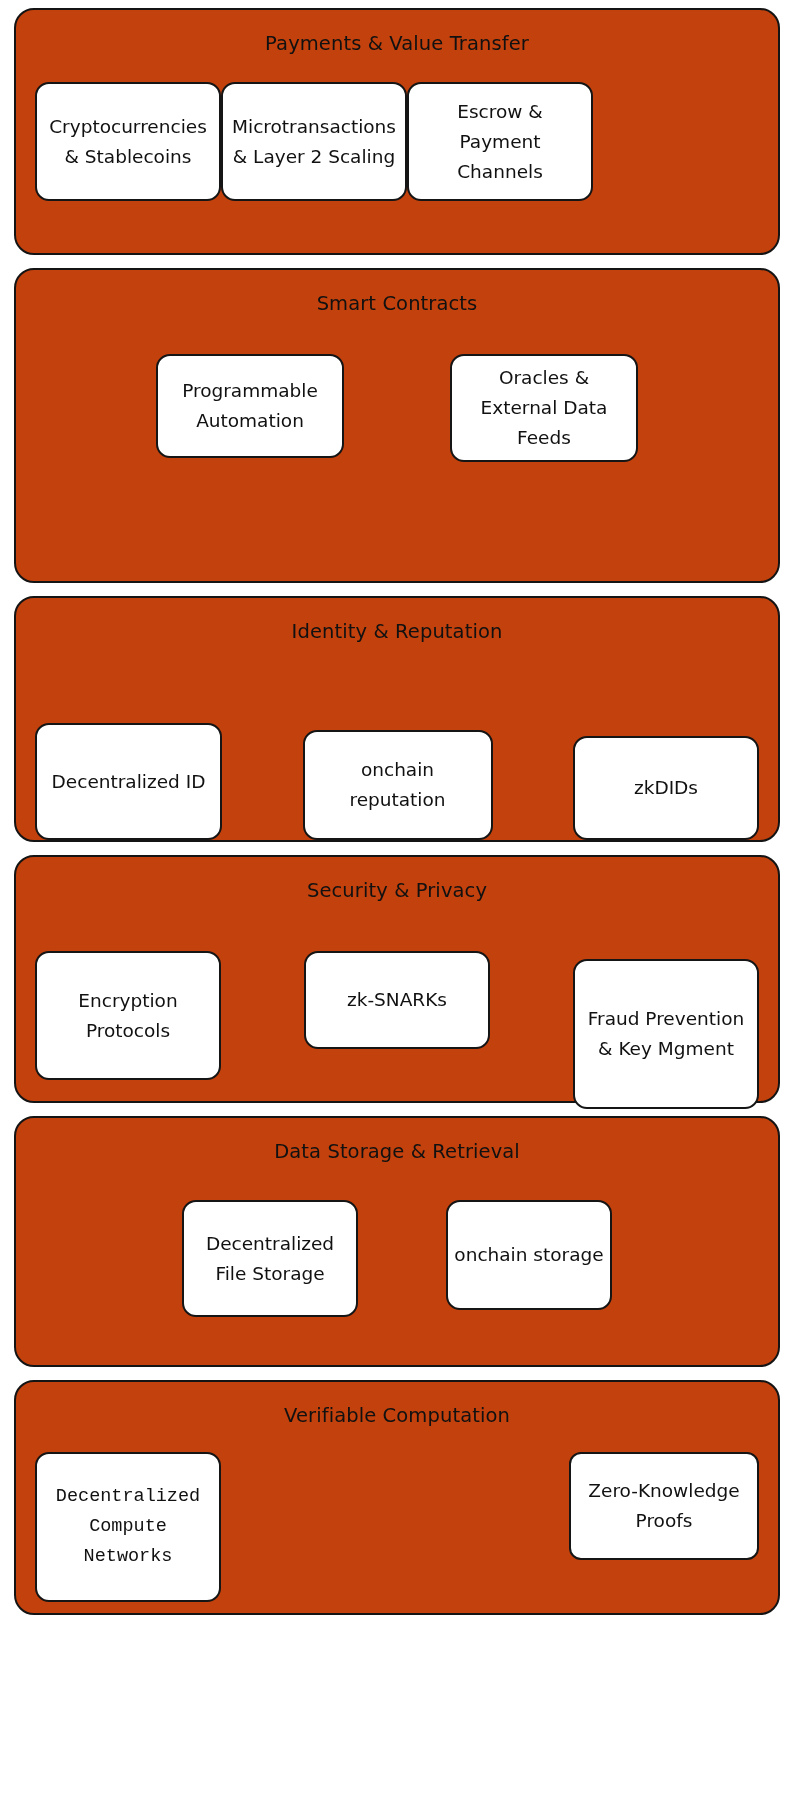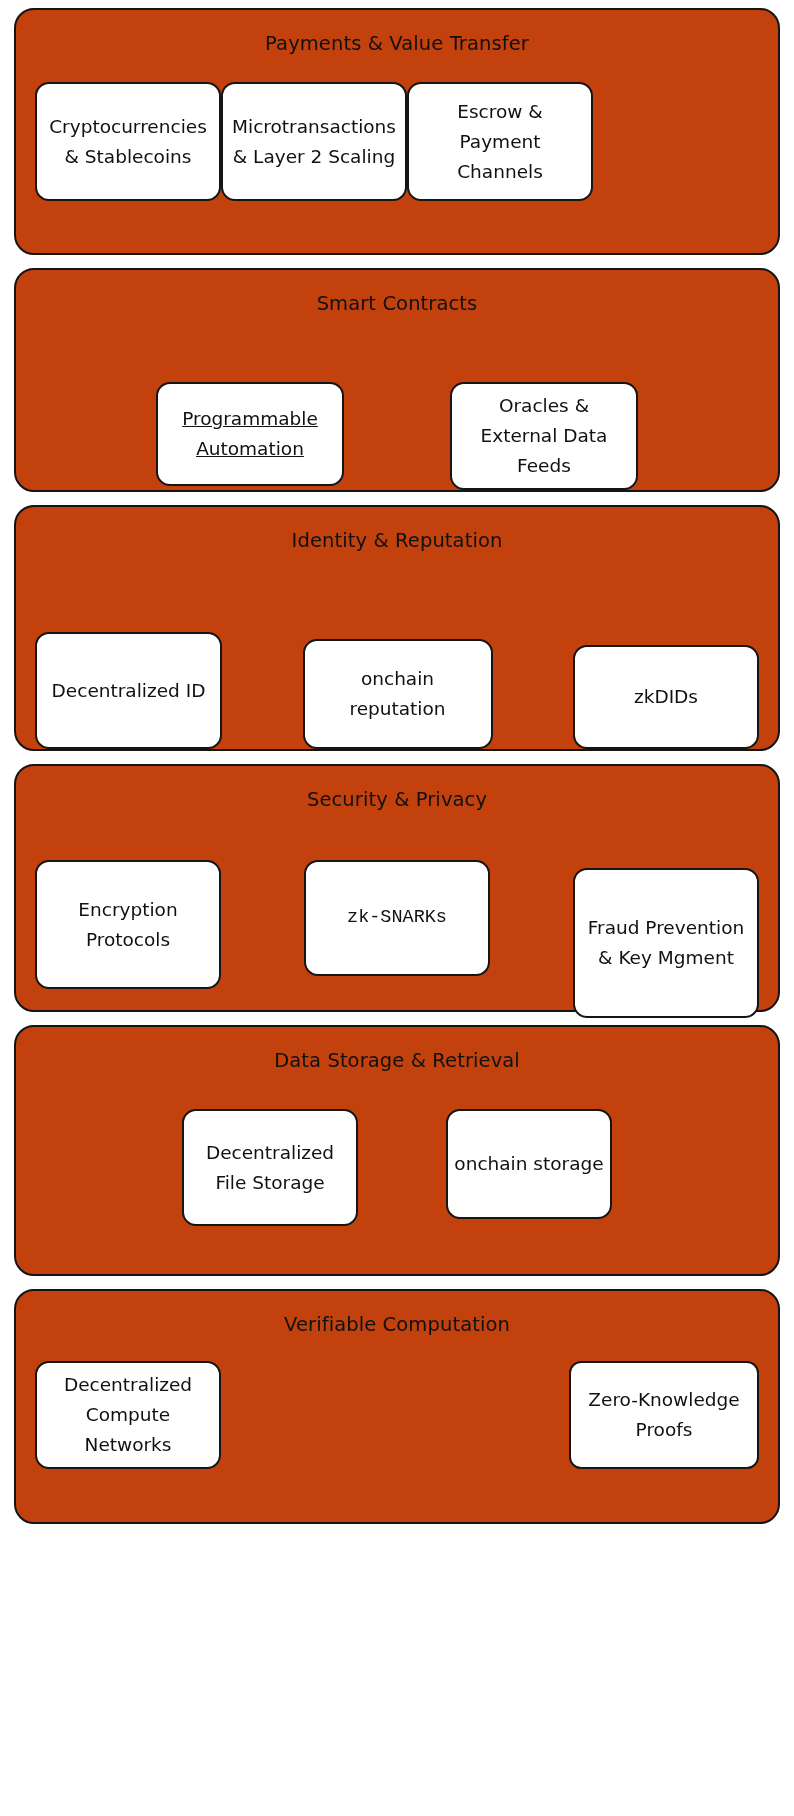"Smart Contracts" .l2 { gap: 28px -> none; height: 224px -> 315px }
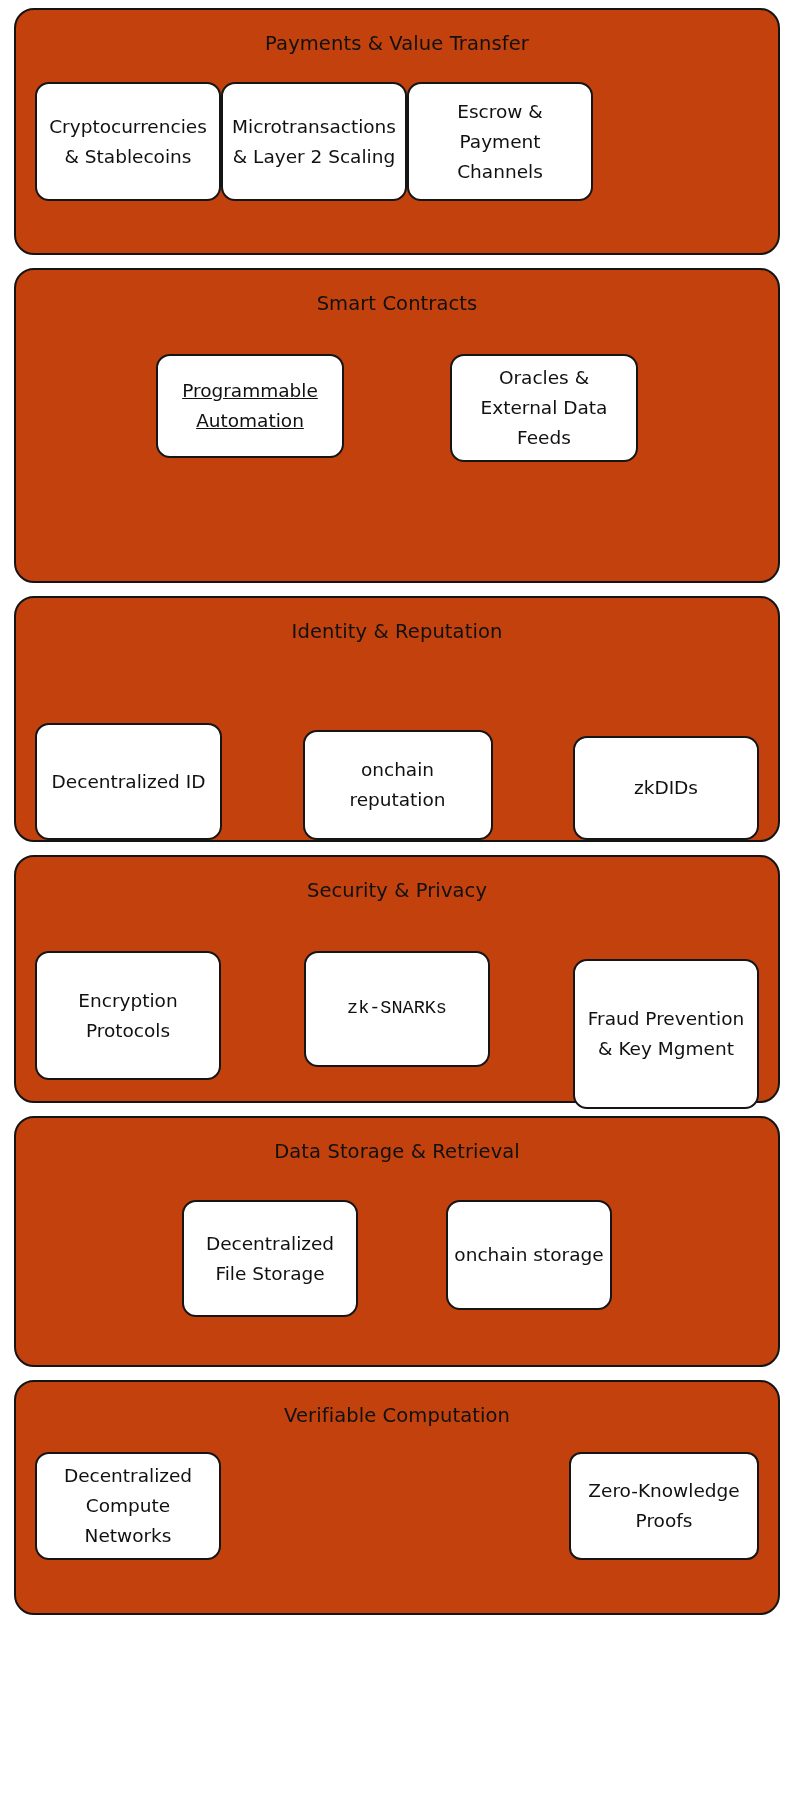"Programmable Automation" .l2 .c1 { text-decoration: underline -> none }
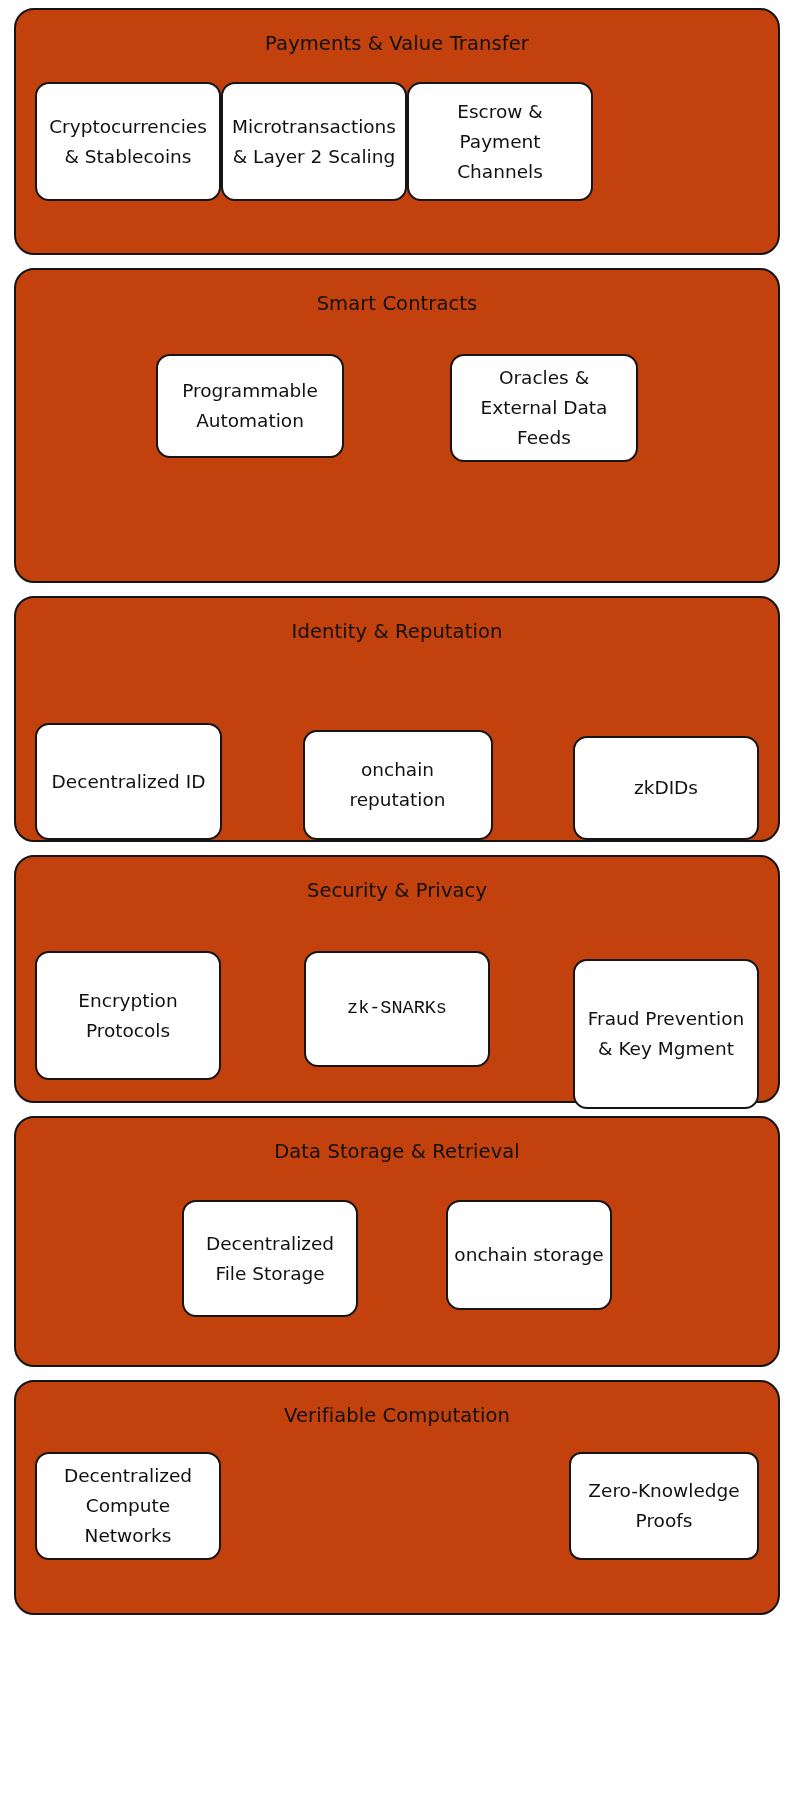"zk-SNARKs" .l4 .c2 { font-family: Liberation Mono, monospace -> none; height: 116px -> 98px }
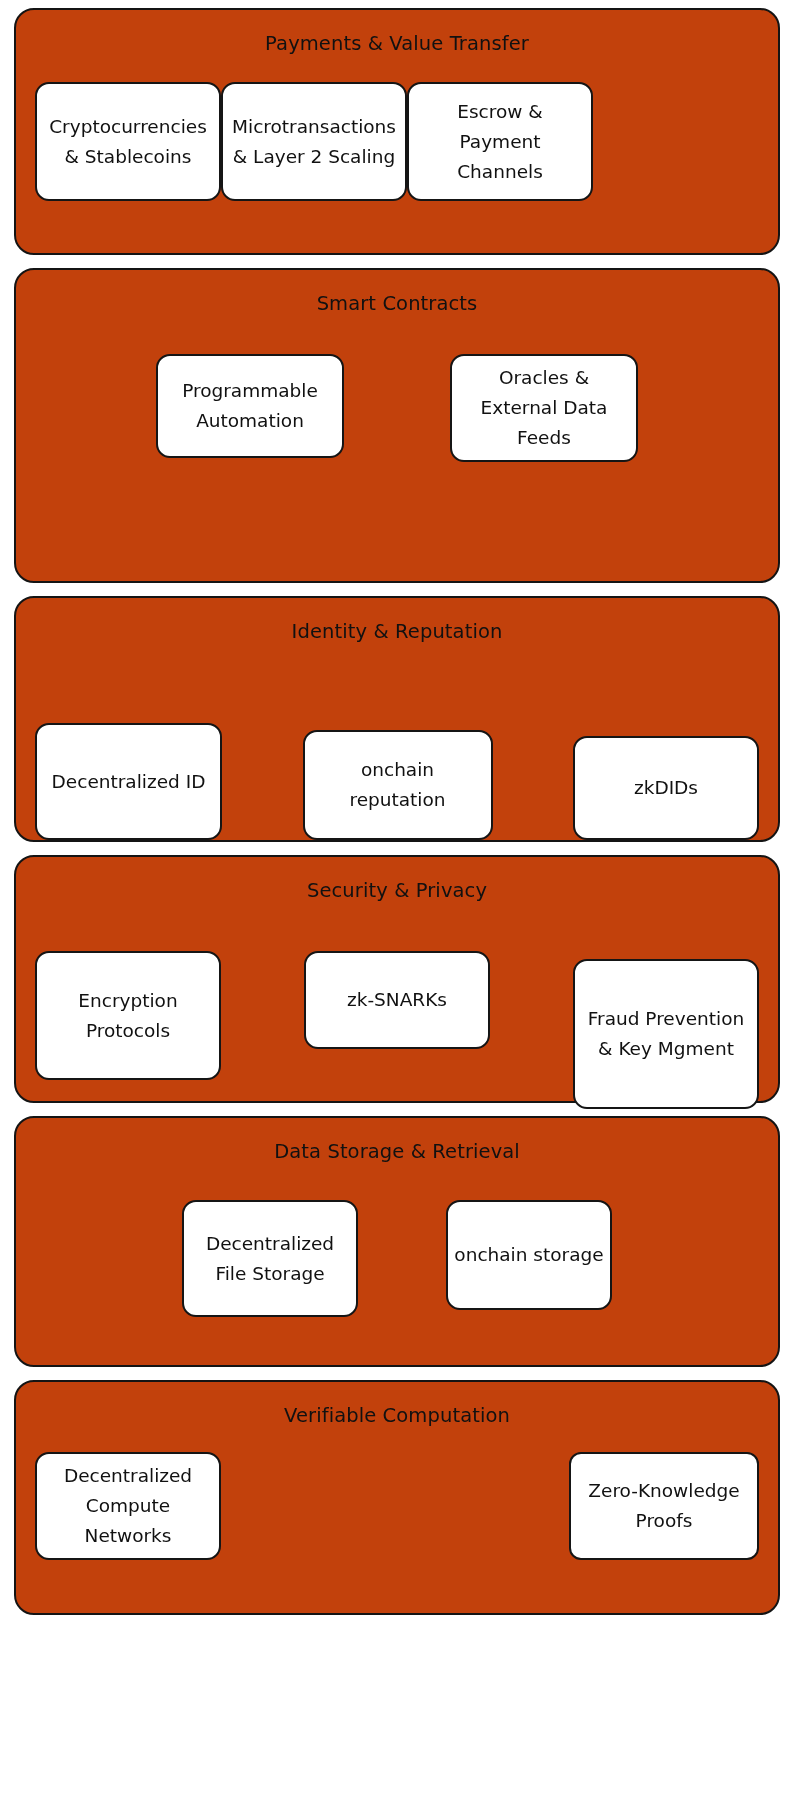"Decentralized Compute Networks" .l6 .c1 { font-family: none -> Liberation Mono, monospace; height: 108px -> 150px }
